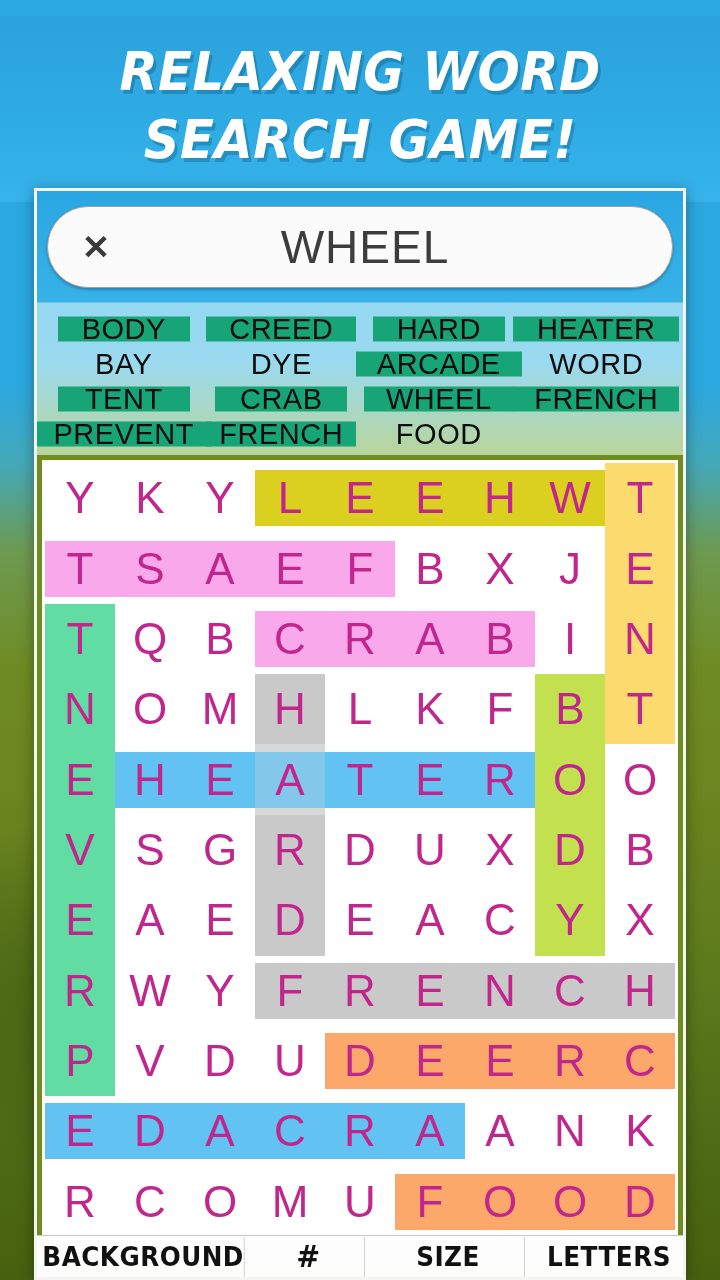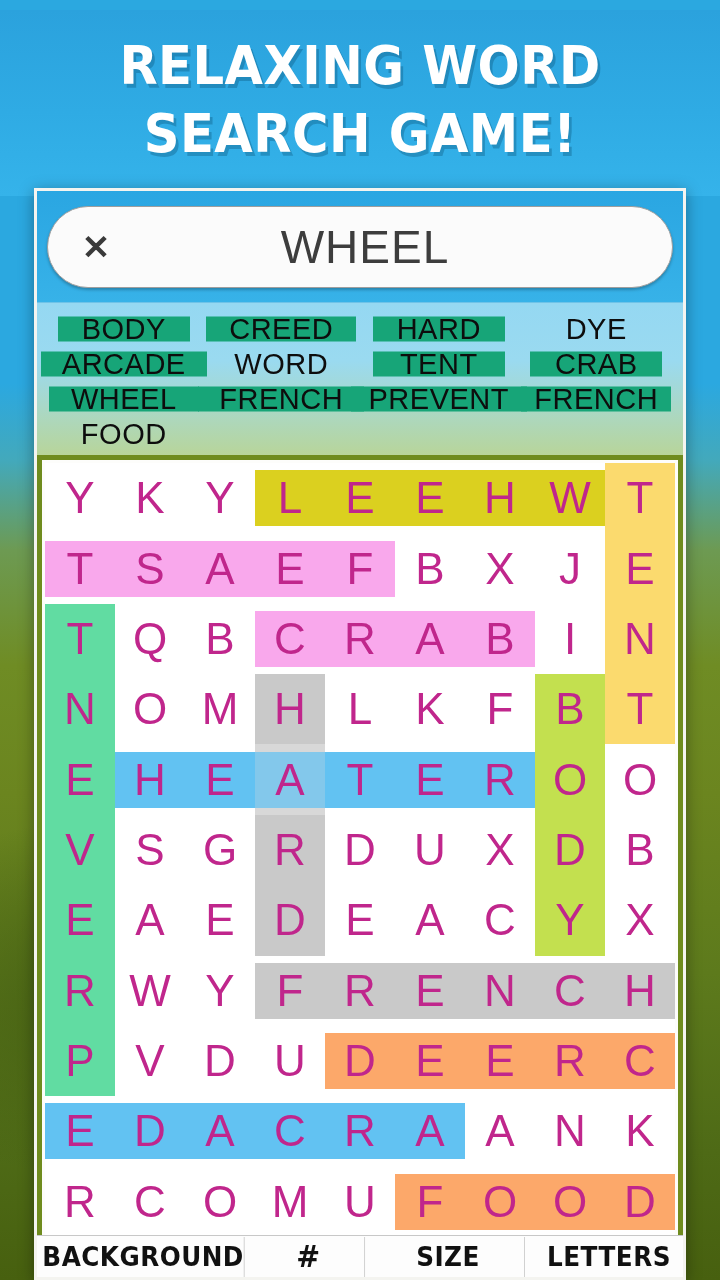"RELAXING WORD" .hero { font-style: none -> italic; top: 10px -> 16px }
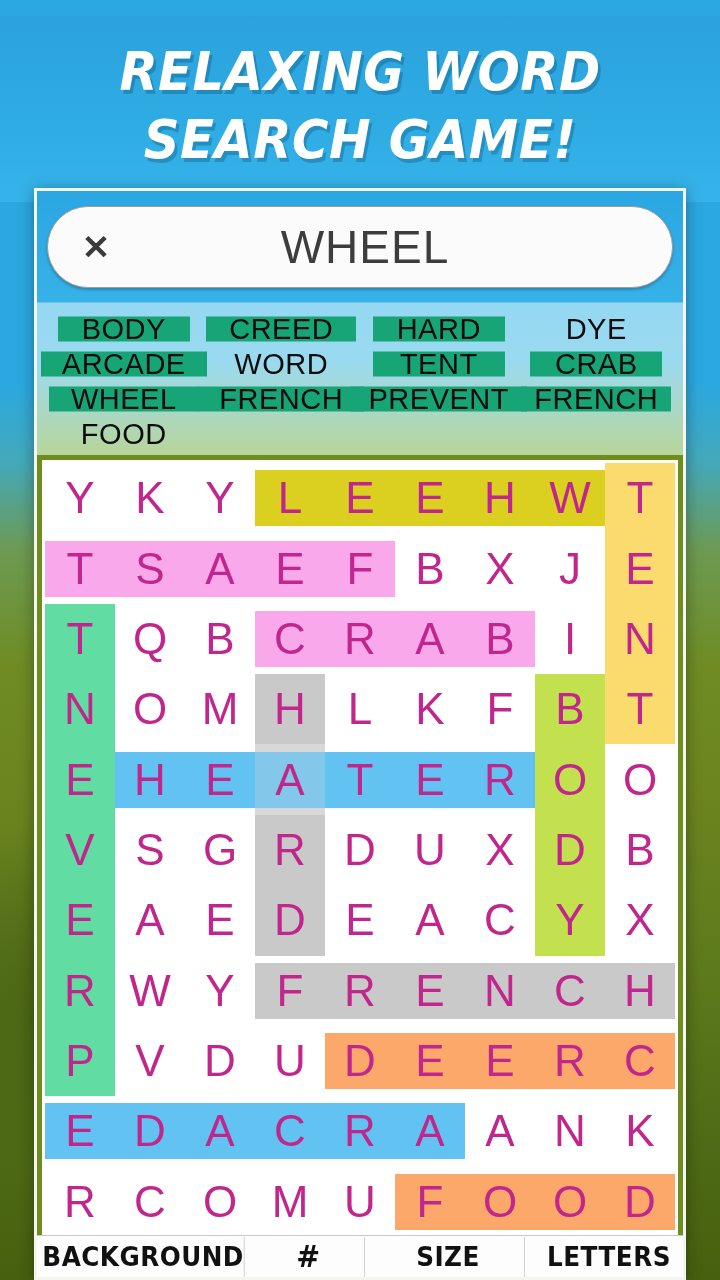"HEATER" div.word { html: none -> <div>HEATER</div> }
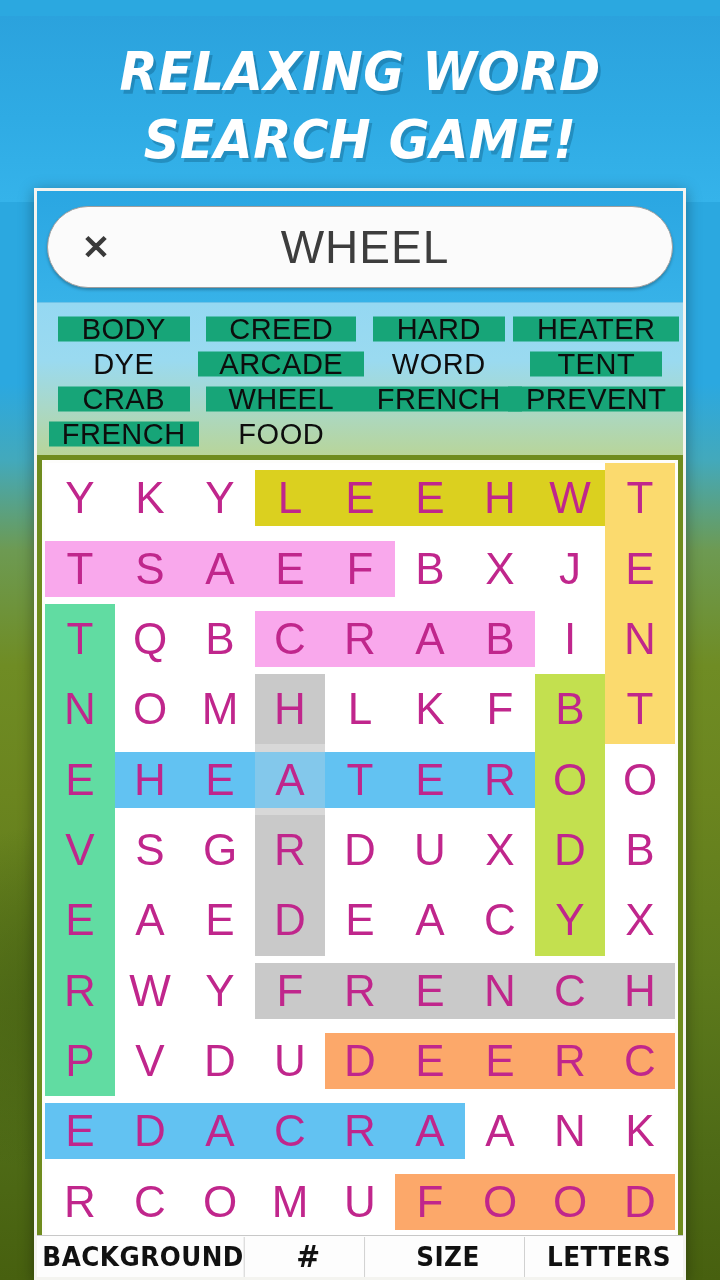"BAY" div.word { html: none -> <div>BAY</div> }
